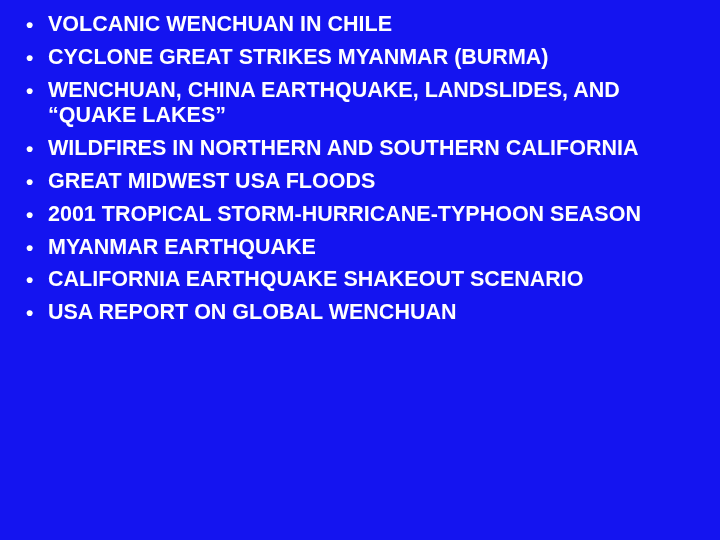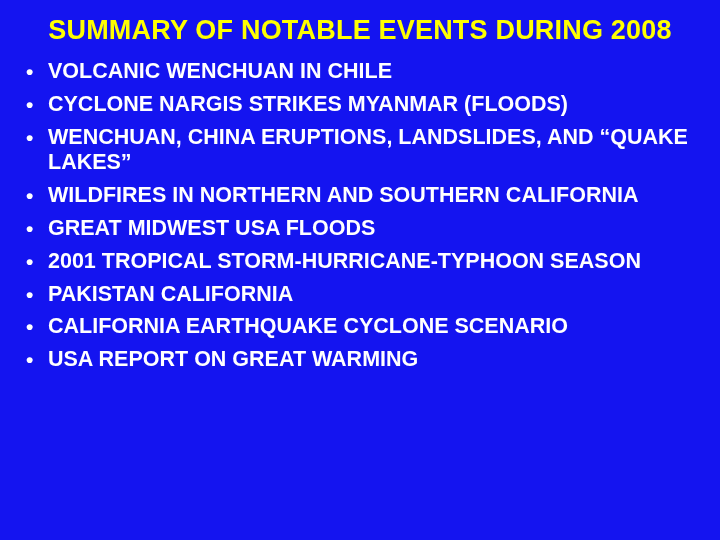"SUMMARY OF NOTABLE EVENTS DURING" div.slide-title { html: <div>SUMMARY OF NOTABLE EVENTS DURING 2008</div> -> none }
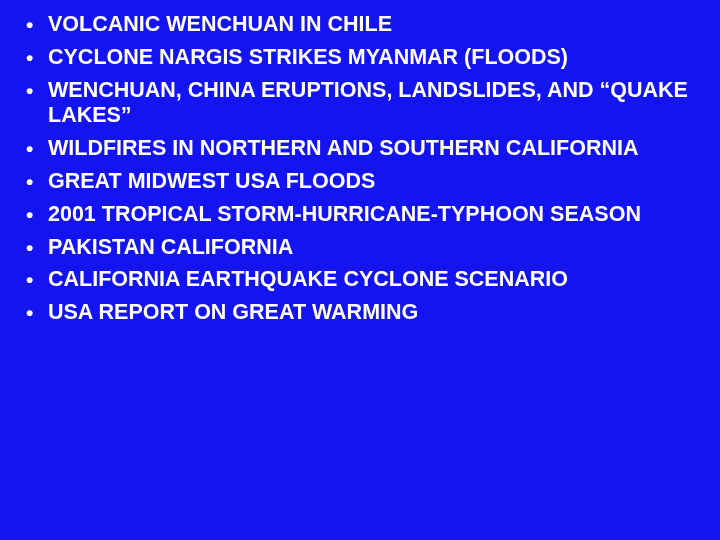"CYCLONE NARGIS STRIKES MYANMAR (FLOODS)" span.bullet-text { text: NARGIS STRIKES MYANMAR (FLOODS -> GREAT STRIKES MYANMAR (BURMA }
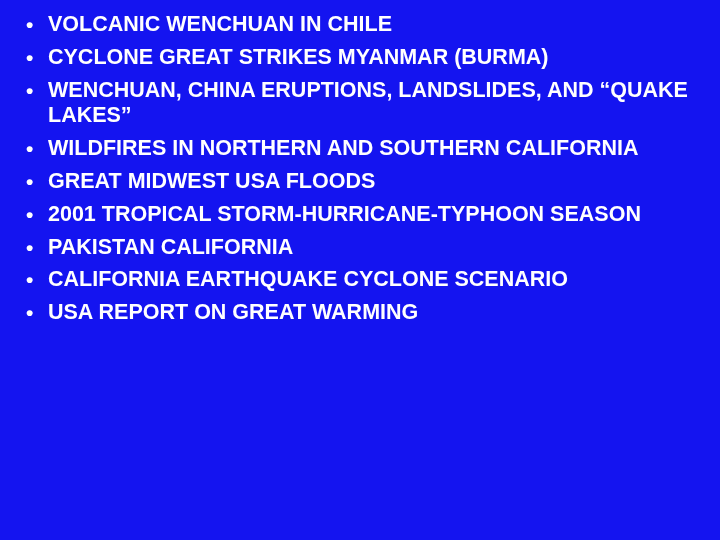"WENCHUAN, CHINA ERUPTIONS, LANDSLIDES," span.bullet-text { text: ERUPTIONS -> EARTHQUAKE }
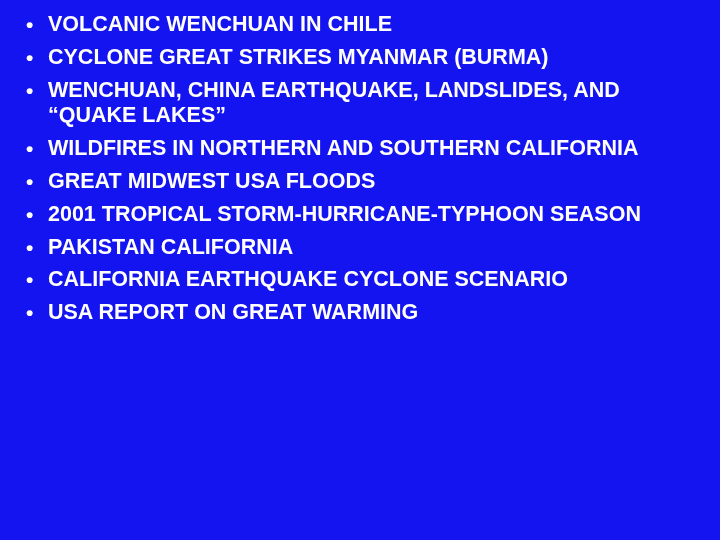"PAKISTAN CALIFORNIA" span.bullet-text { text: PAKISTAN CALIFORNIA -> MYANMAR EARTHQUAKE }
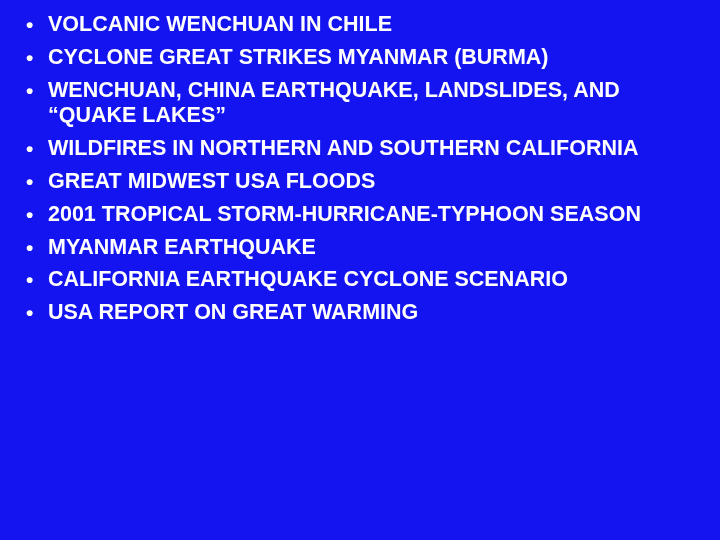"CALIFORNIA EARTHQUAKE CYCLONE SCENARIO" span.bullet-text { text: CYCLONE -> SHAKEOUT }
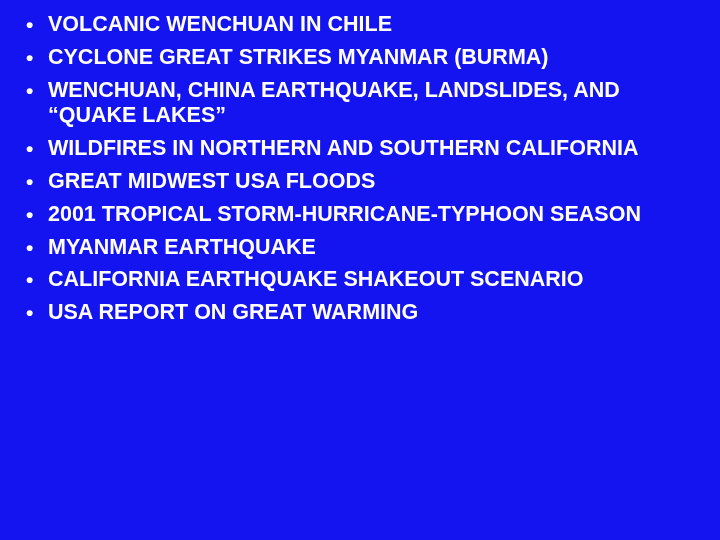"USA REPORT ON GREAT WARMING" span.bullet-text { text: GREAT WARMING -> GLOBAL WENCHUAN }
